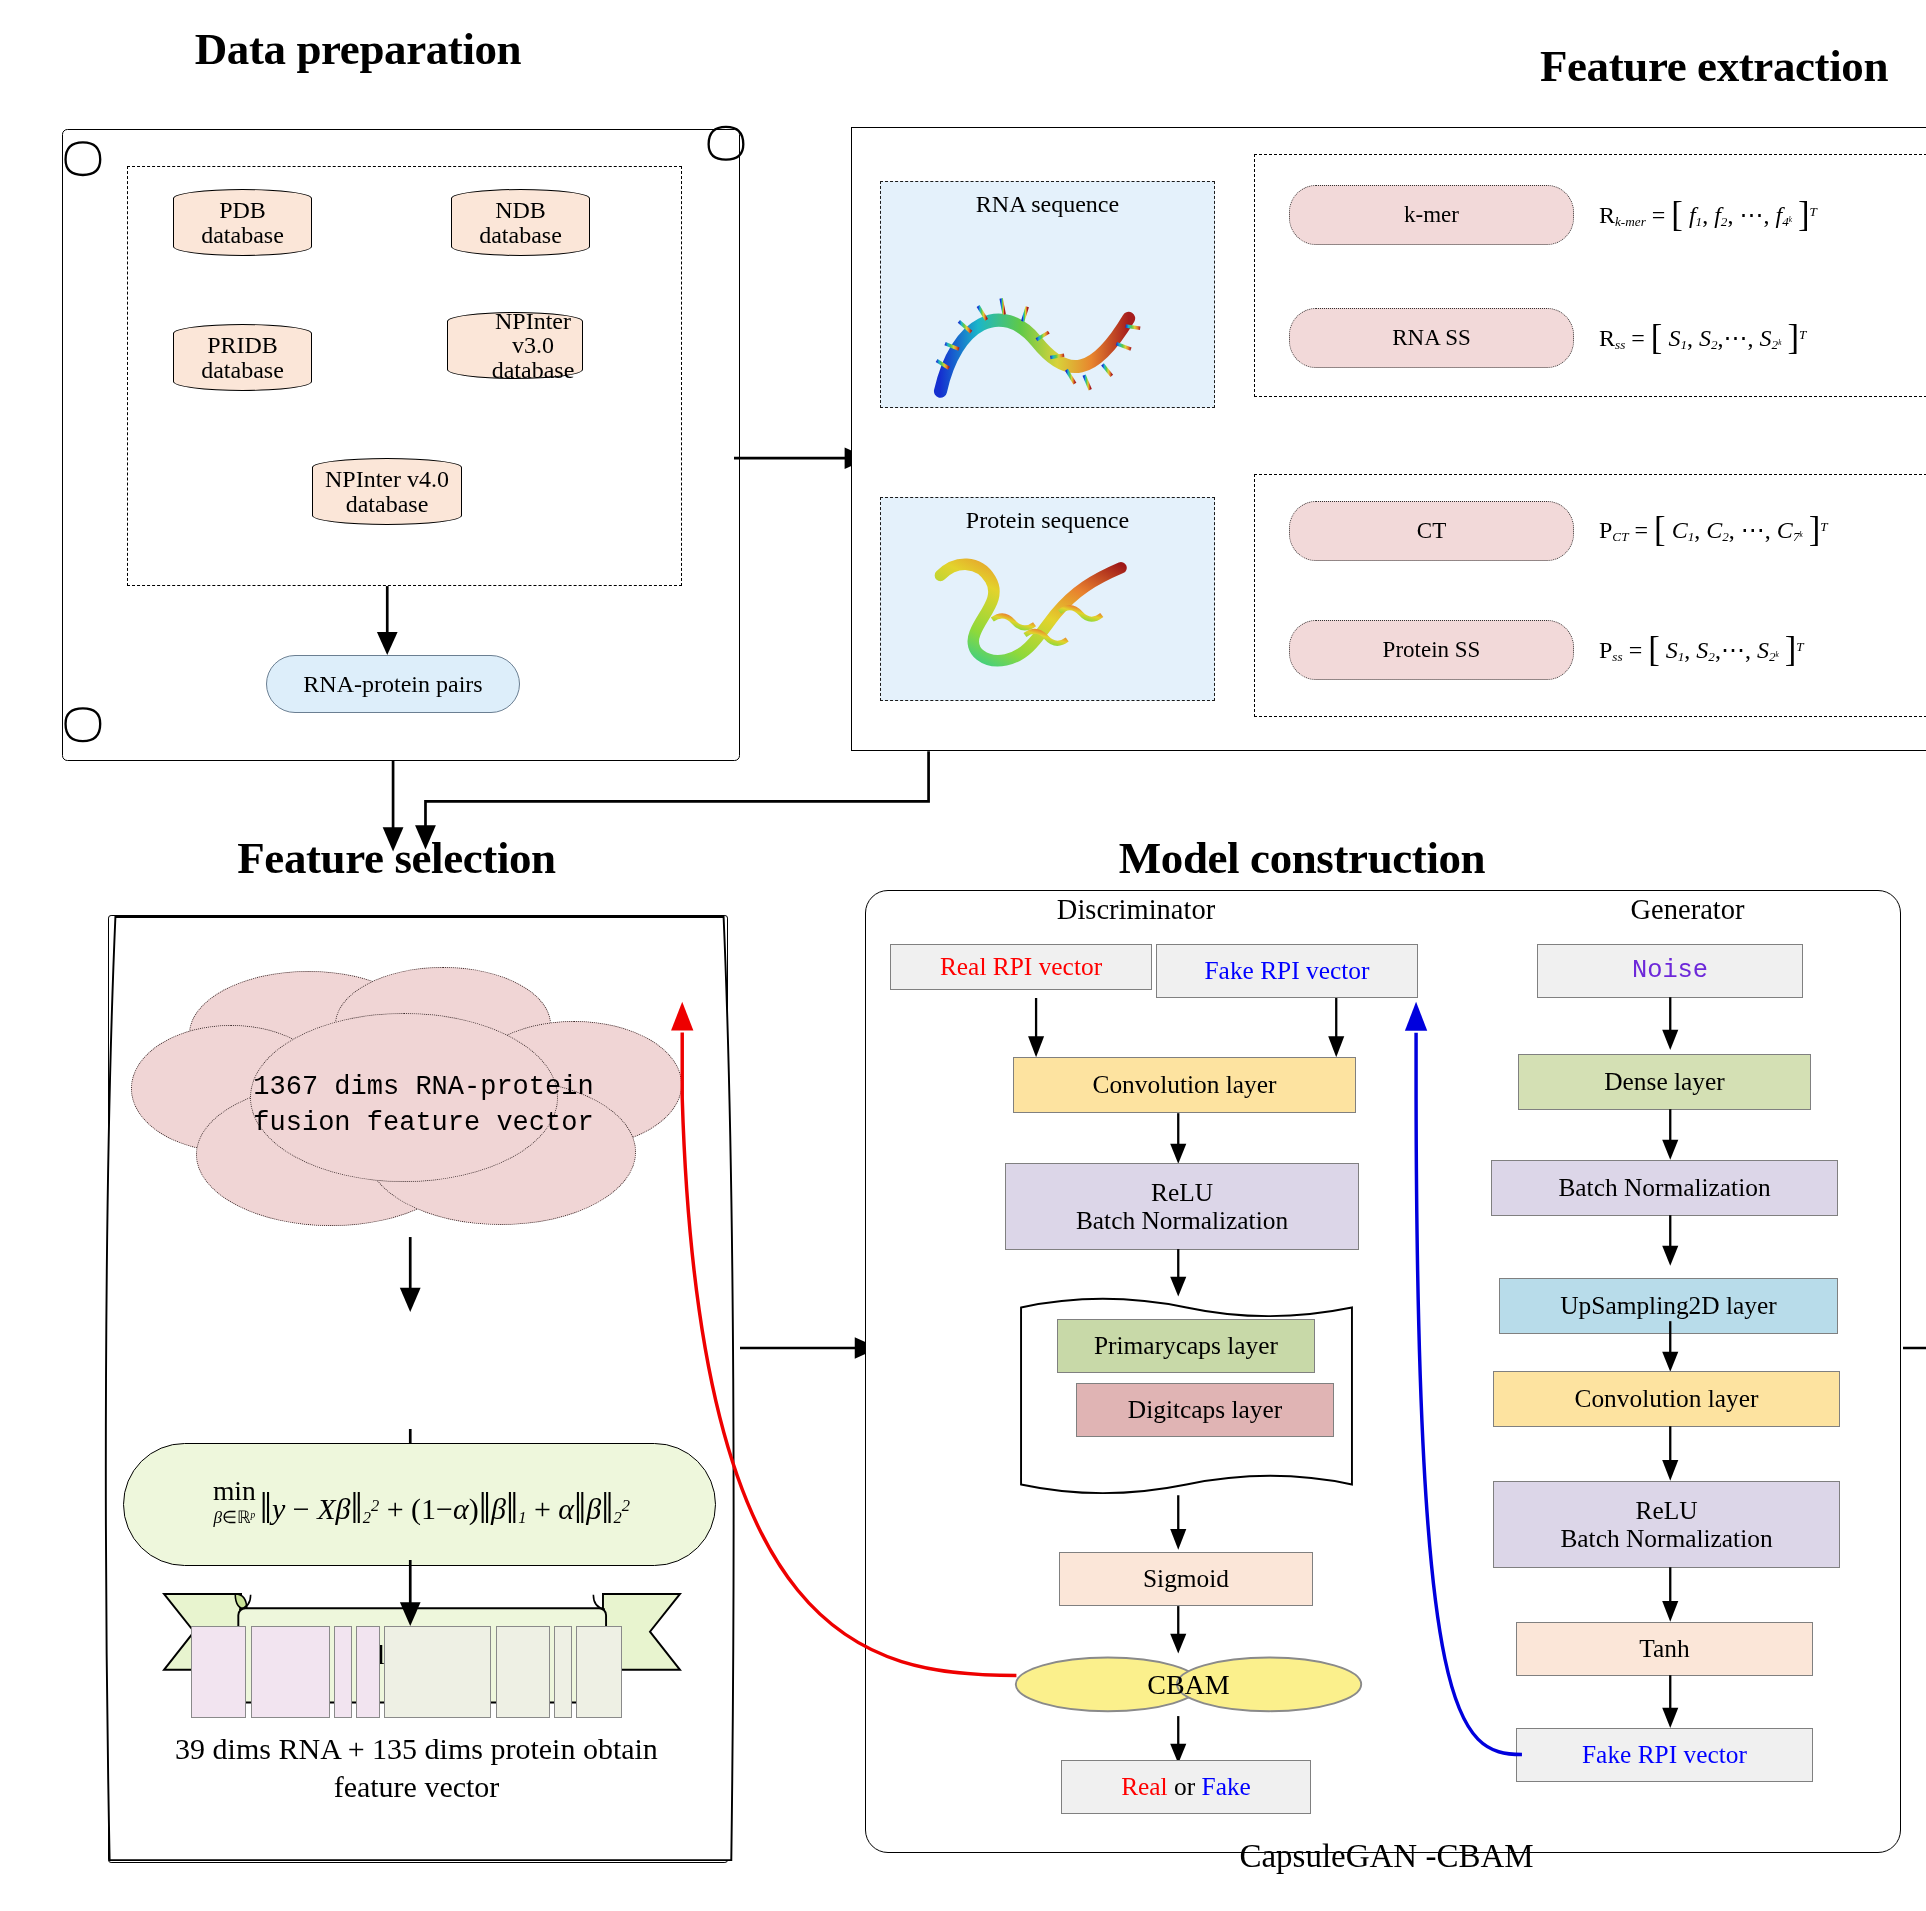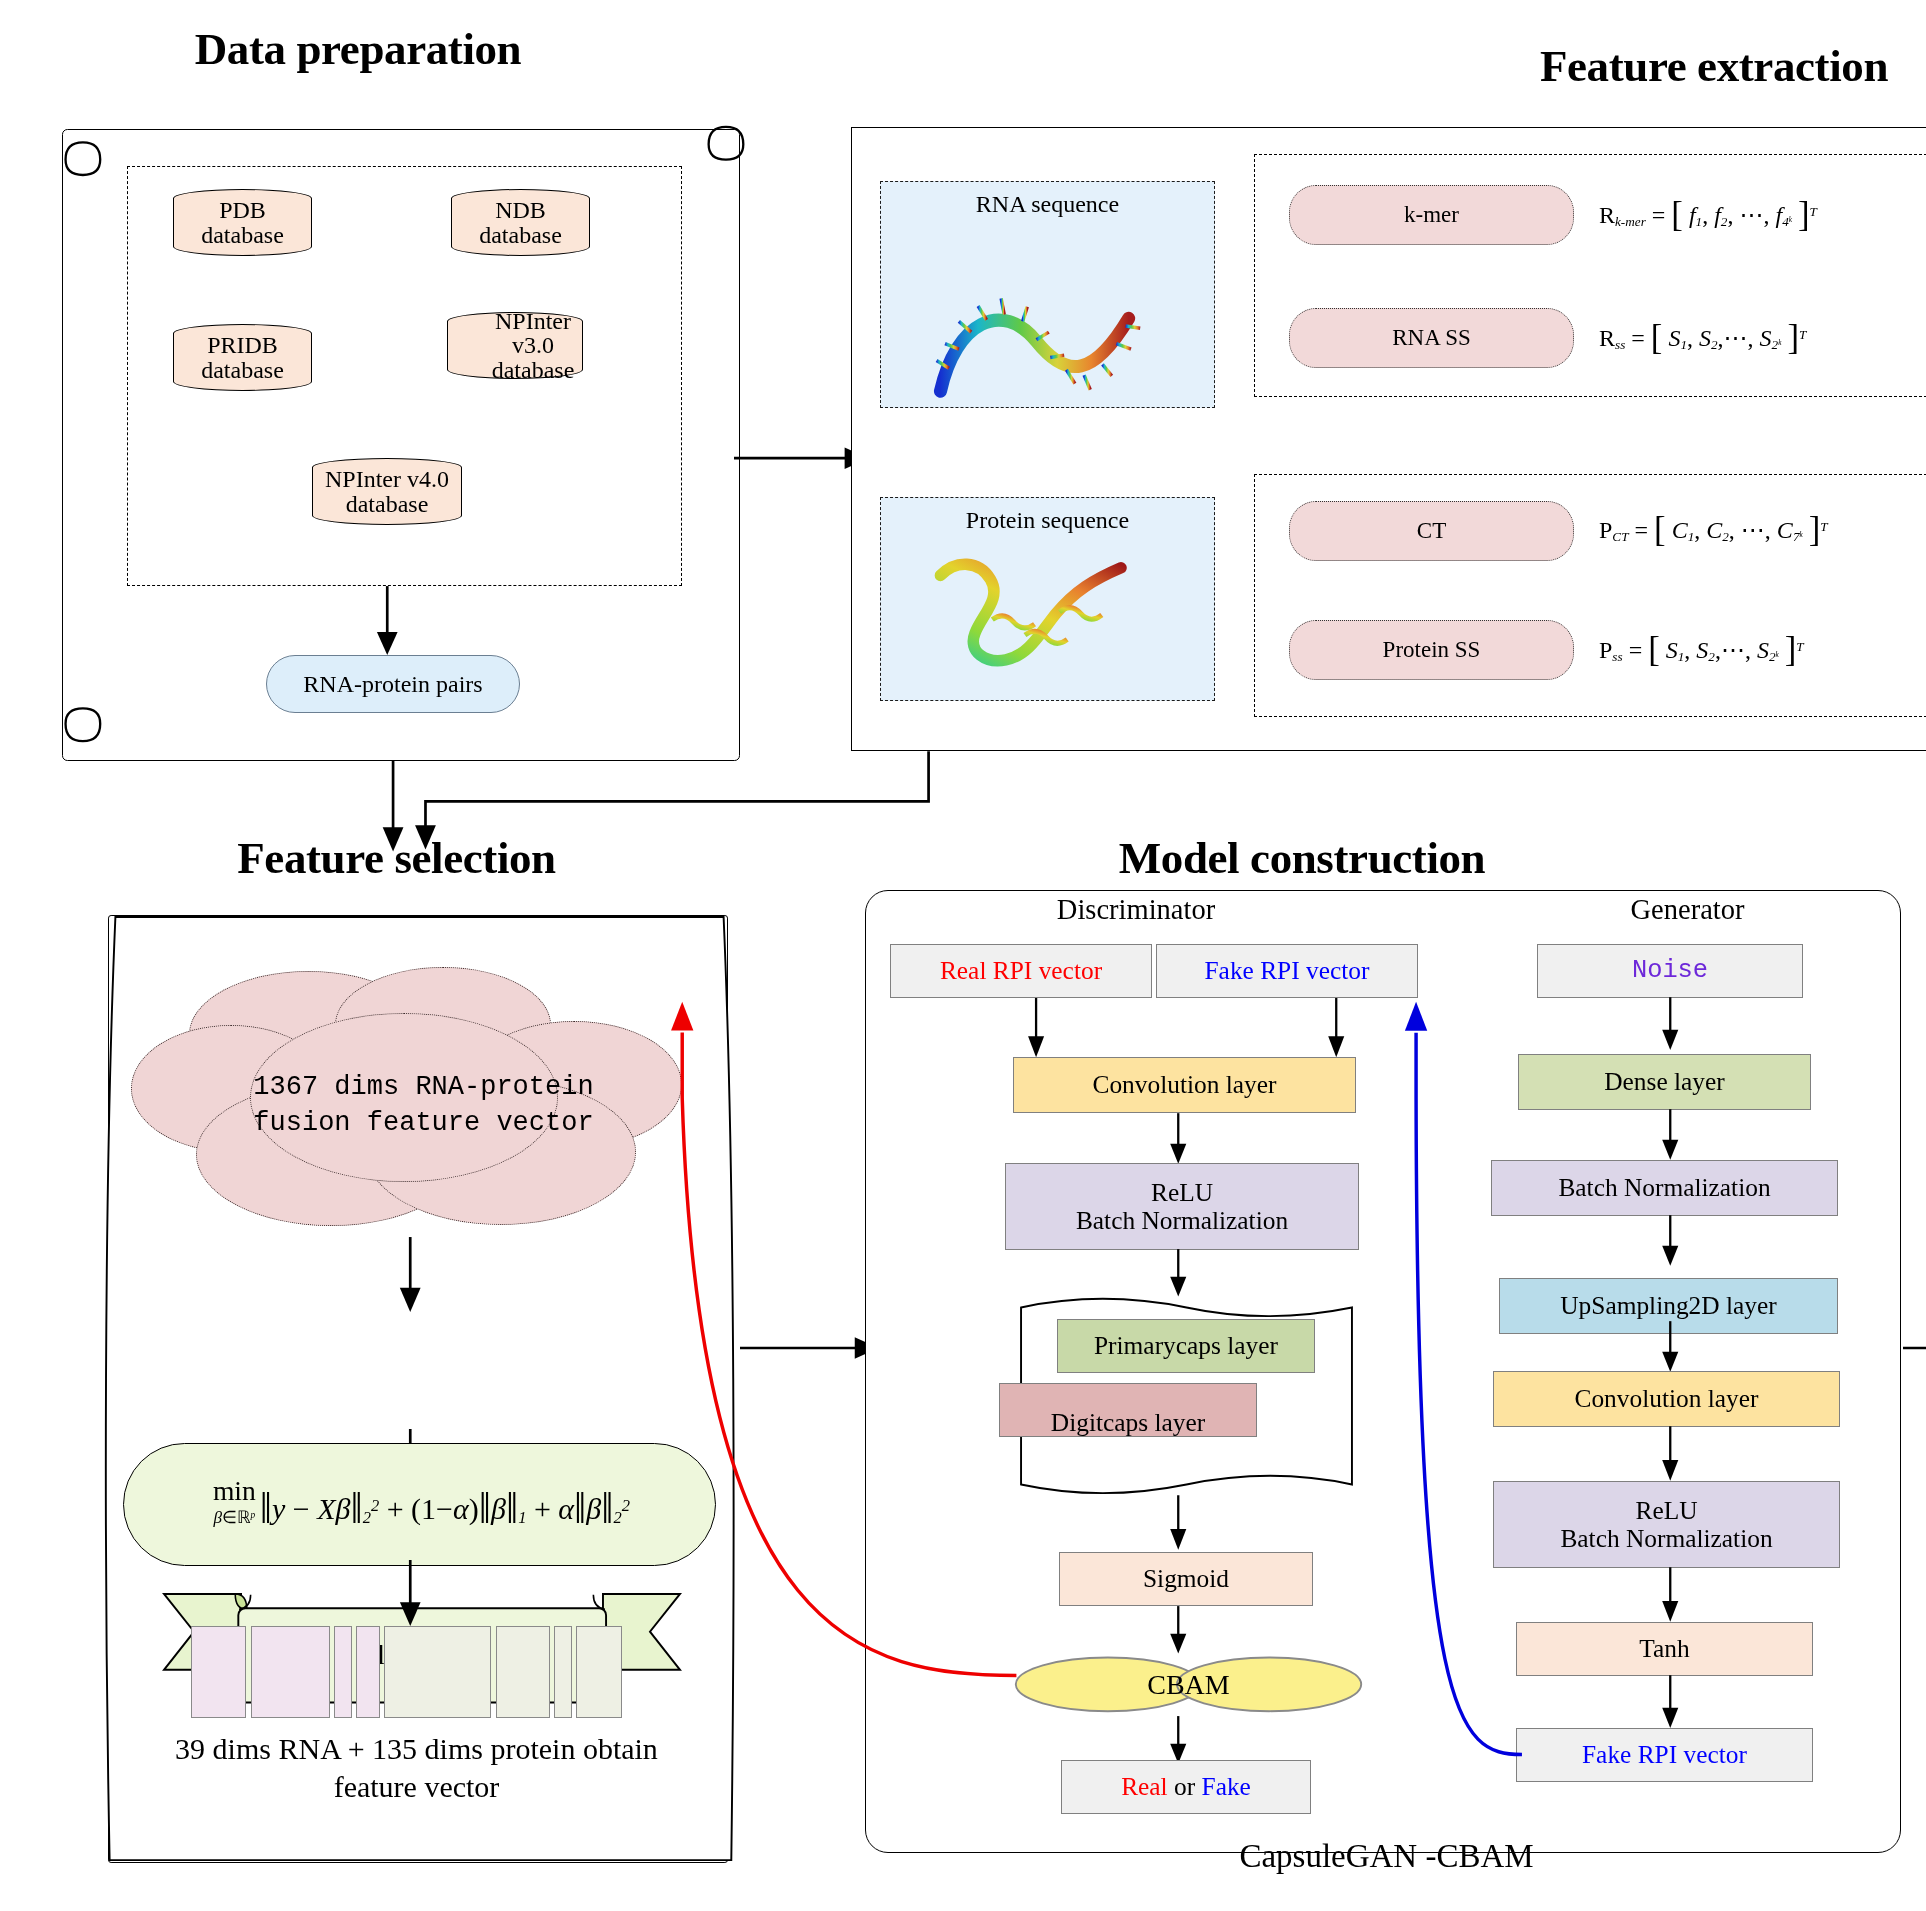"Real RPI vector" div.abs { height: 54px -> 46px }
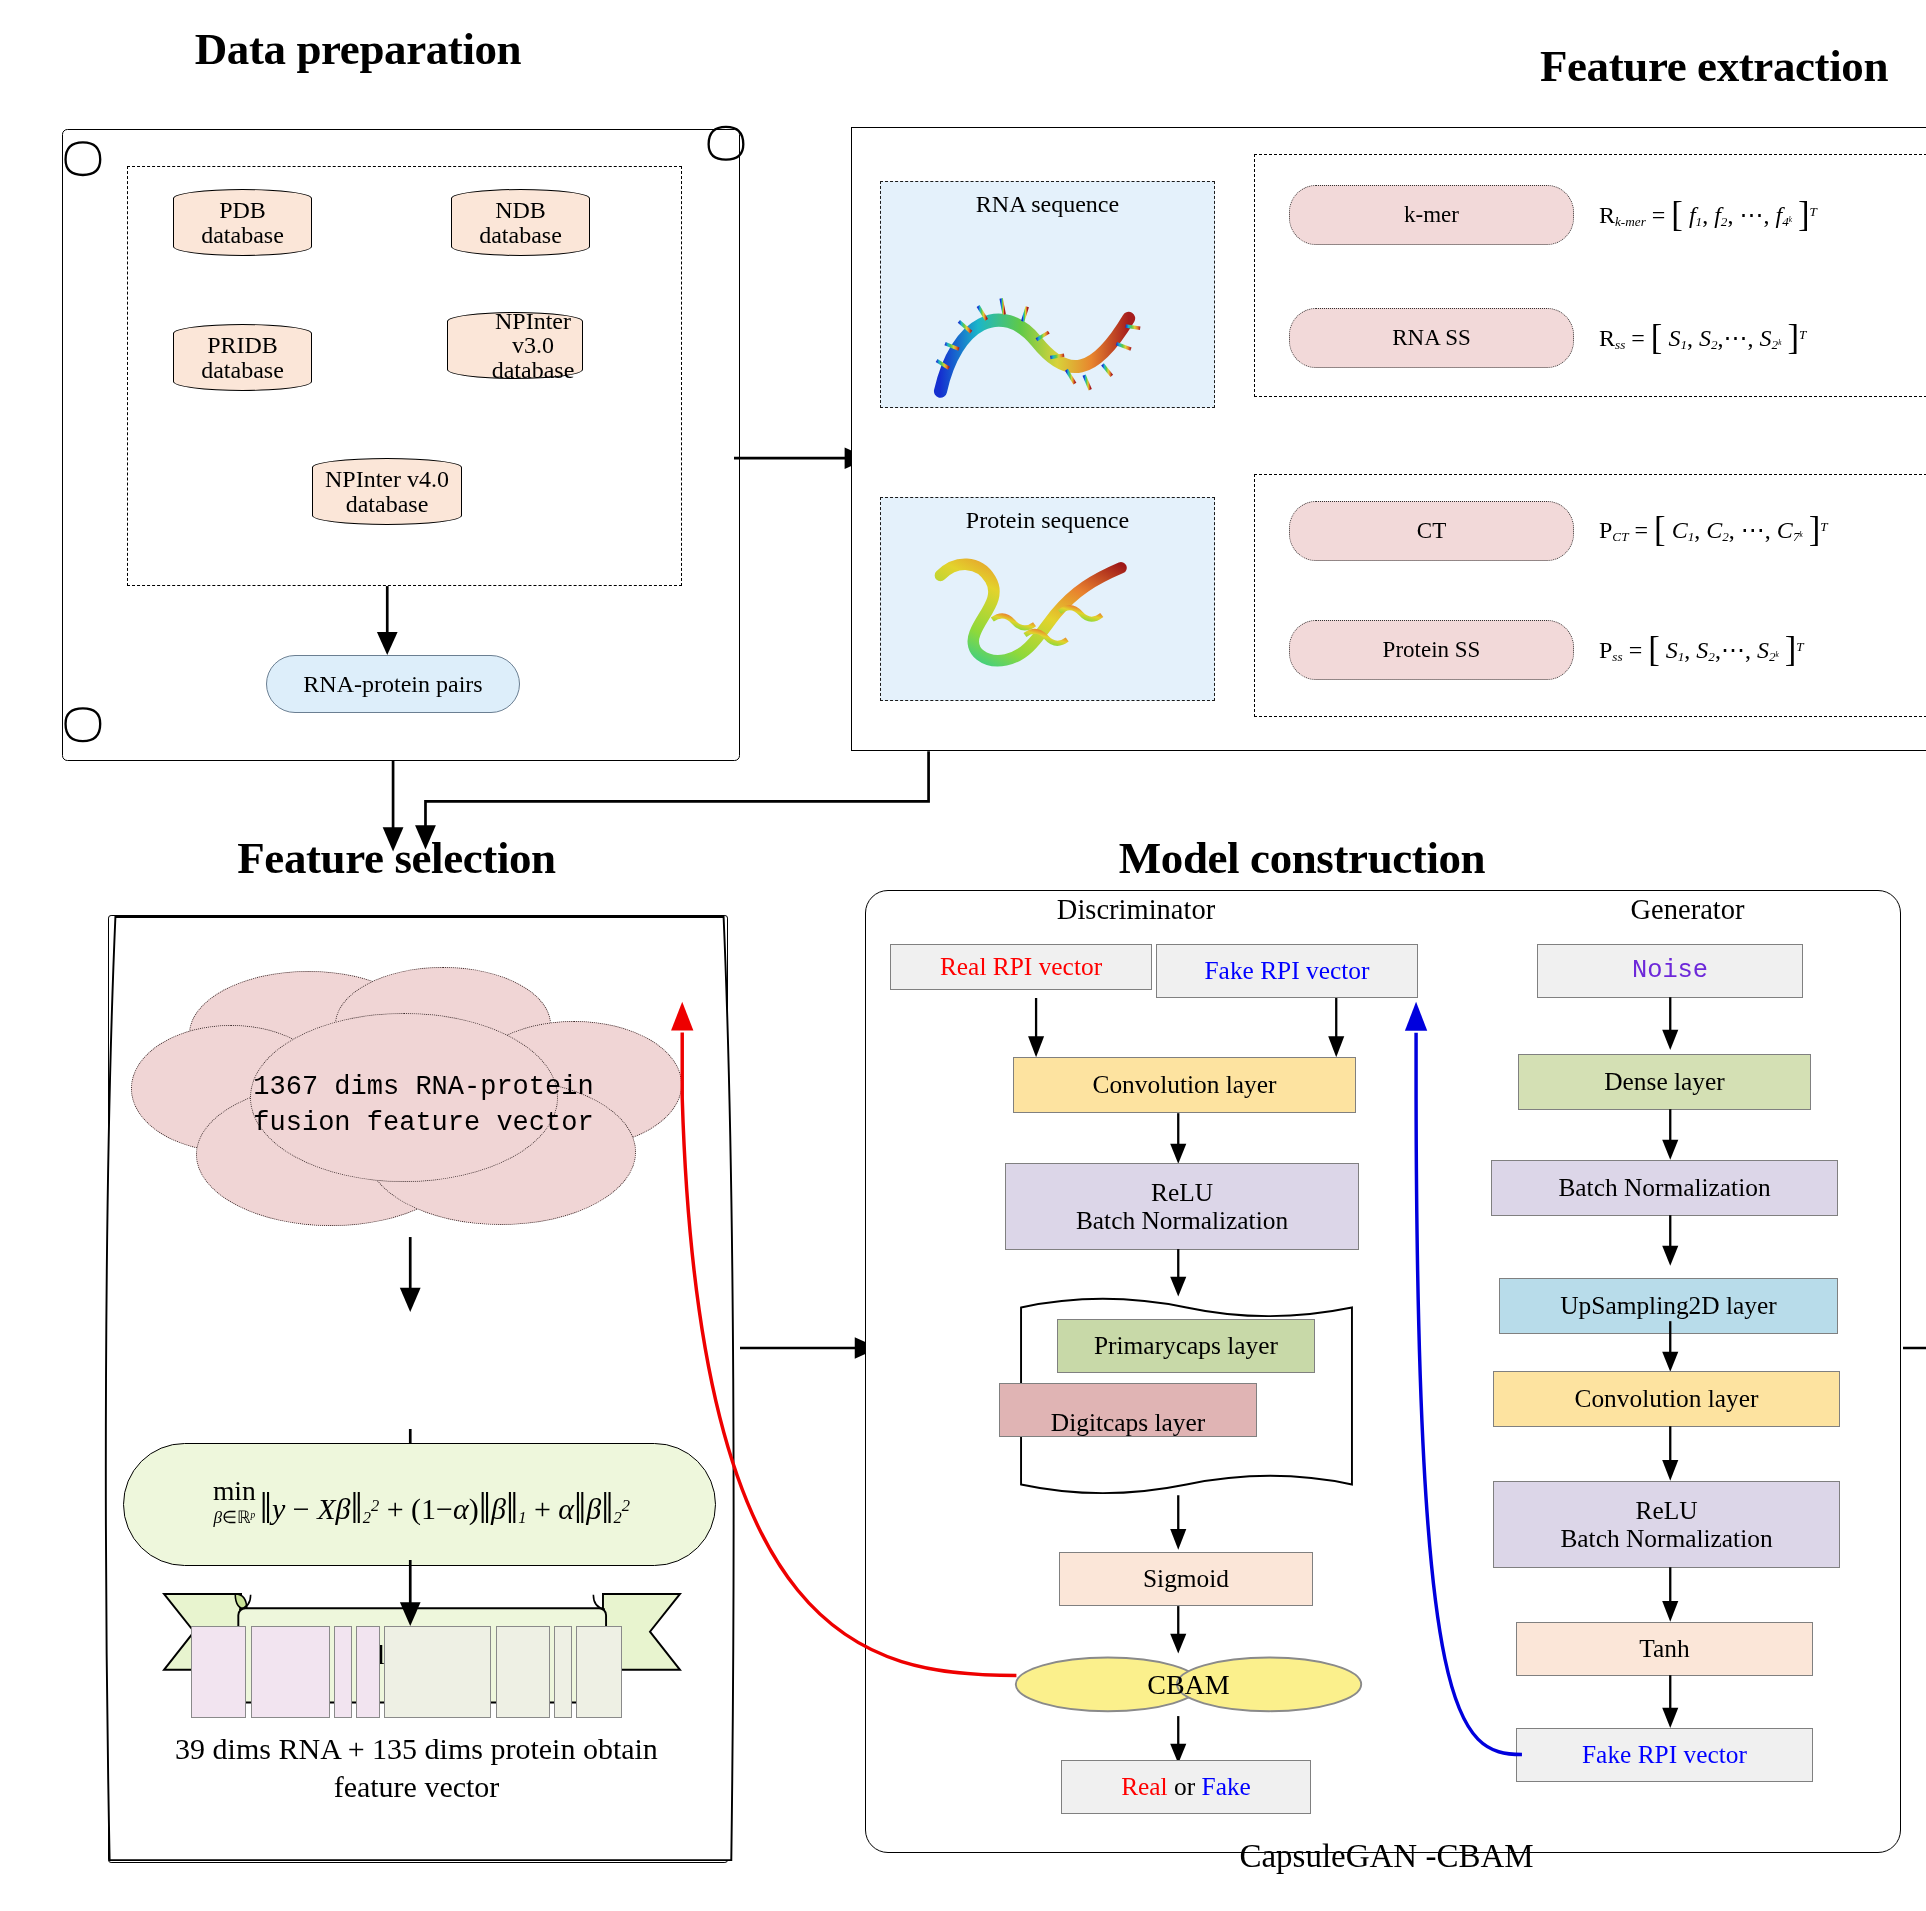"Digitcaps layer" div.abs { align-items: flex-end -> none; left: 999px -> 1076px }
